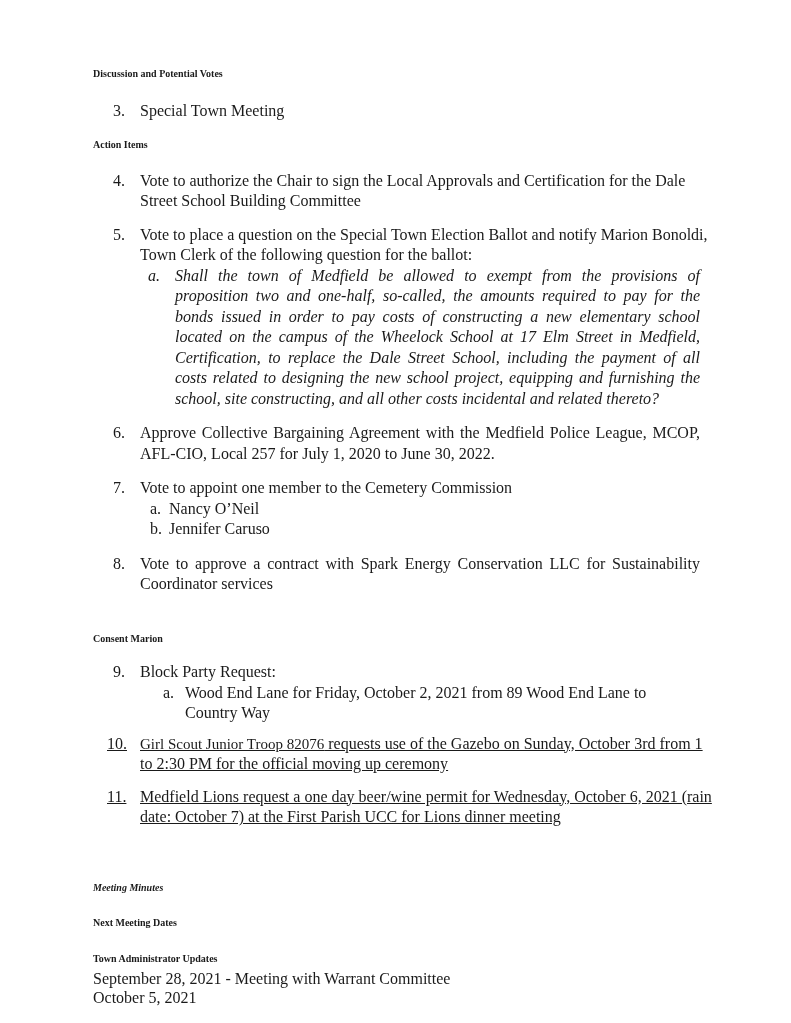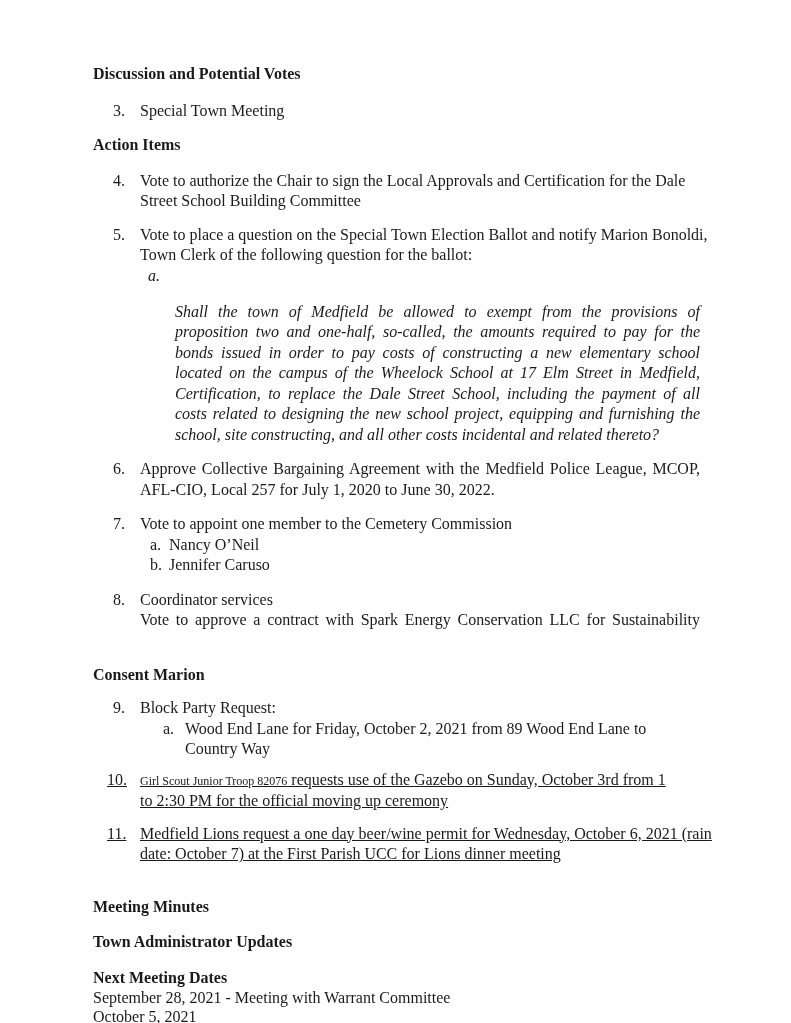"Discussion and Potential Votes" .hd { font-size: 16px -> 10px }
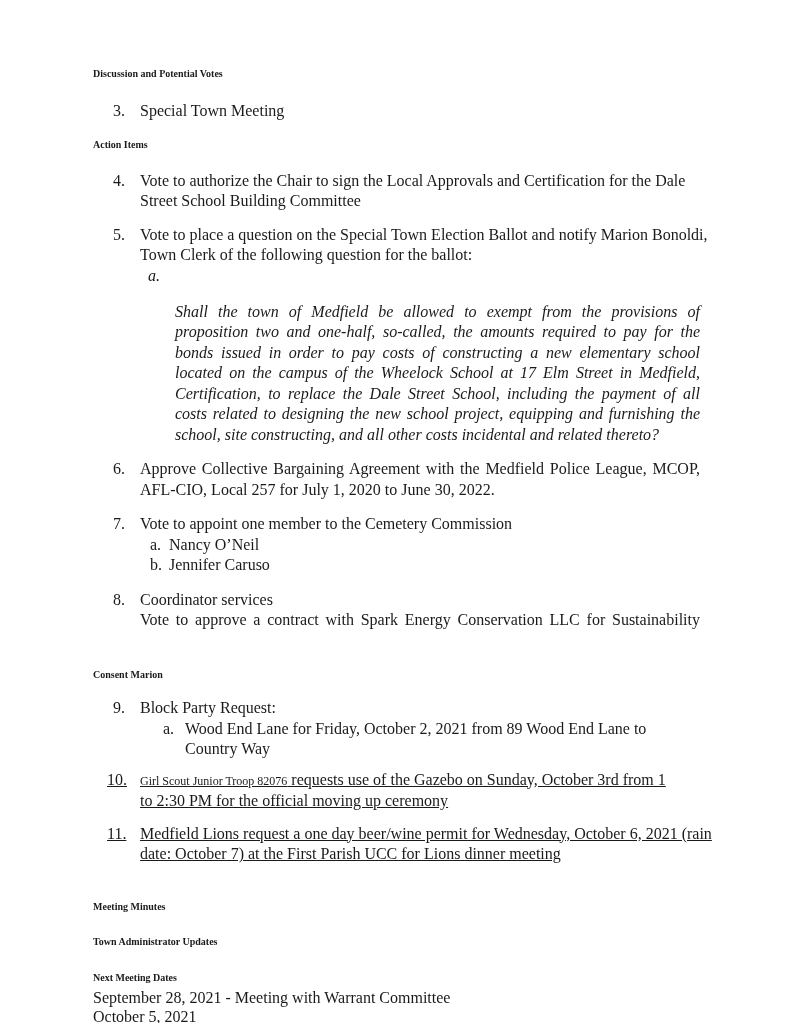"Shall the town of Medfield" .sub-ballot .sbody { margin-top: 36px -> none }
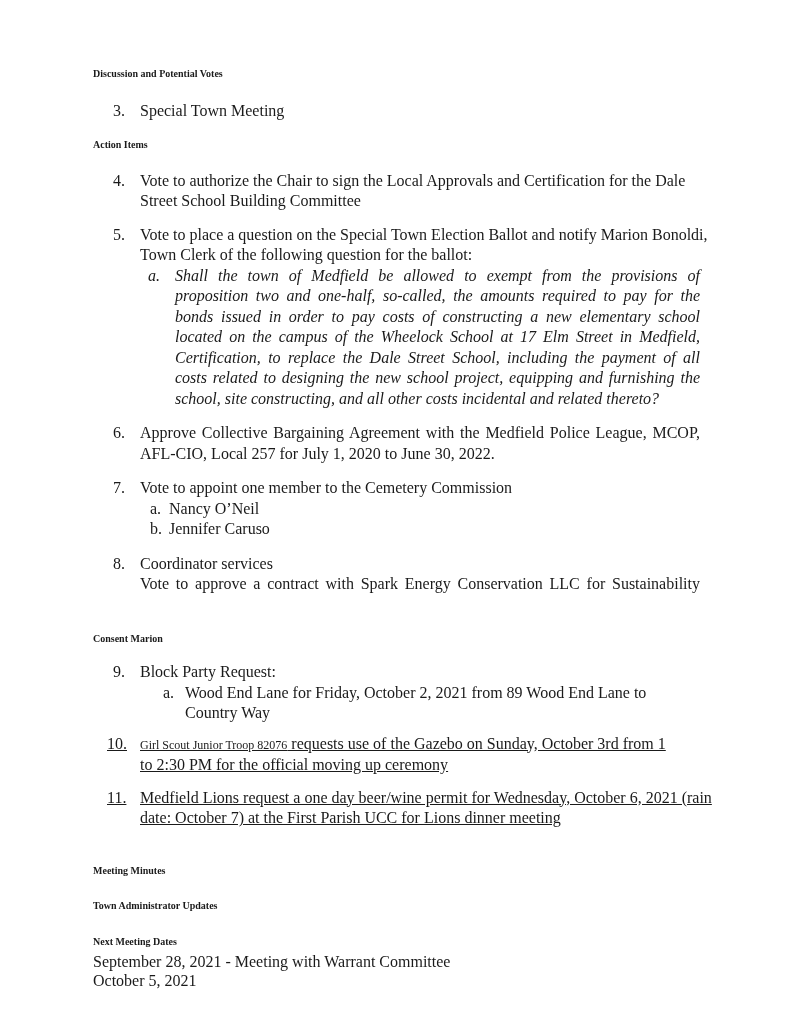"Coordinator services" div.line { order: before "Vote to approve a contract" -> after "Vote to approve a contract" }
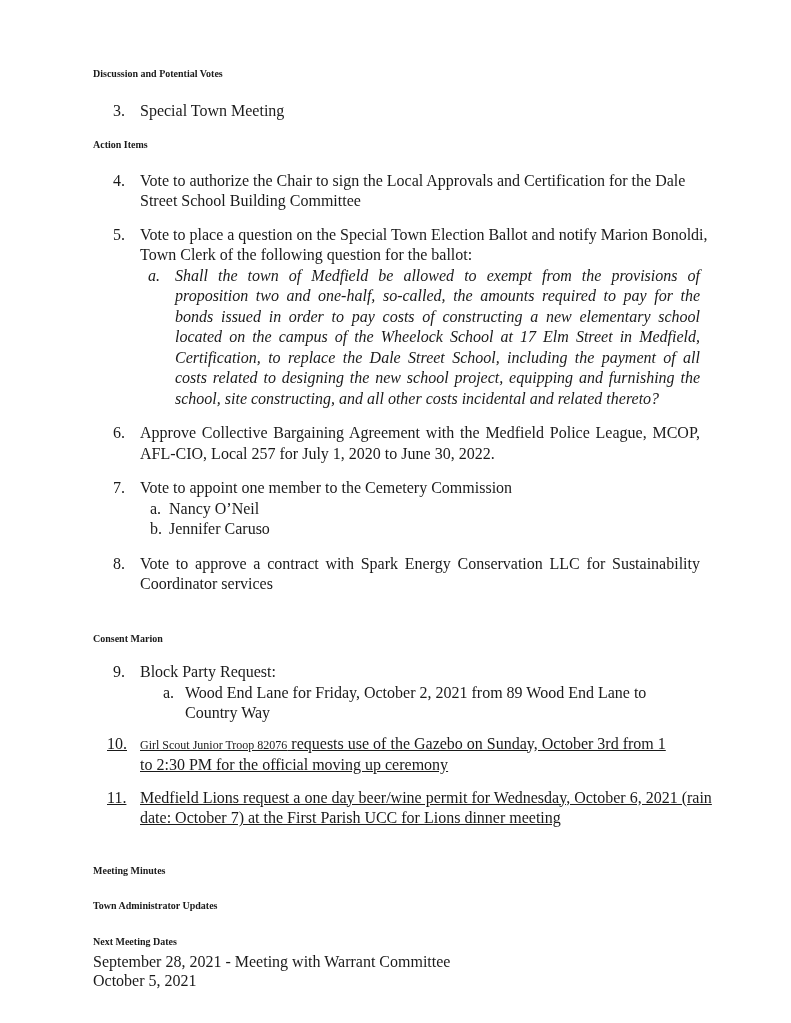"Girl Scout Junior Troop 82076" .small { font-size: 12px -> 15px }
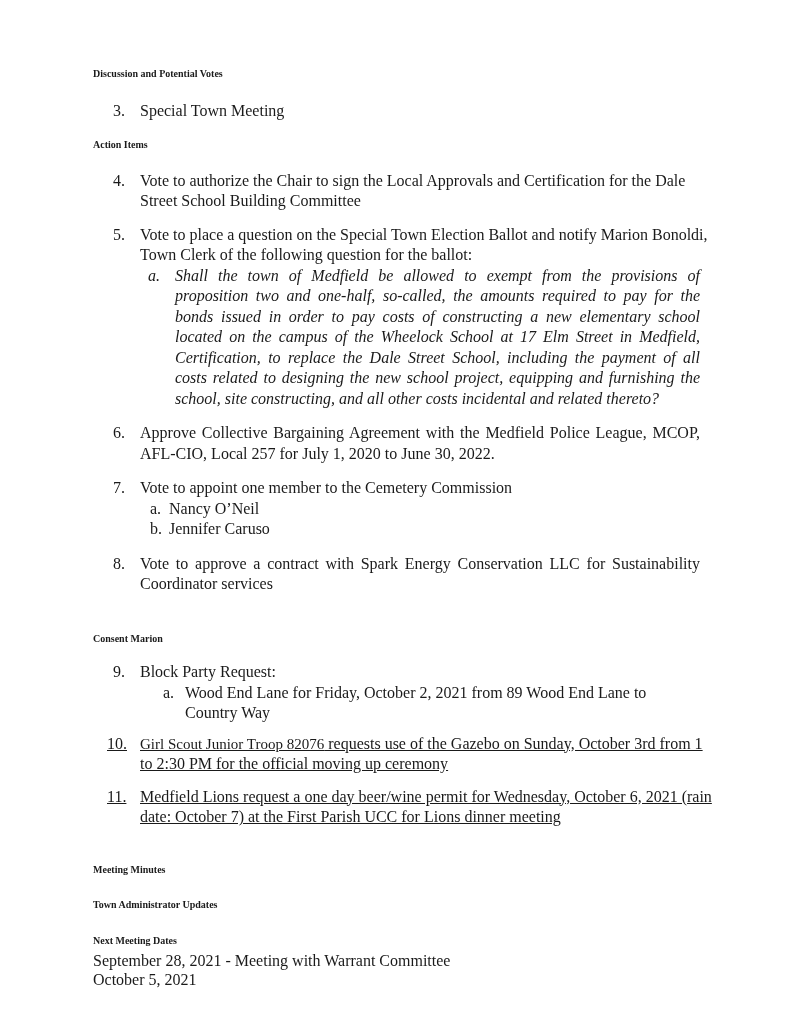"Meeting Minutes" .m33 { font-style: none -> italic; margin-top: 32px -> 50px }
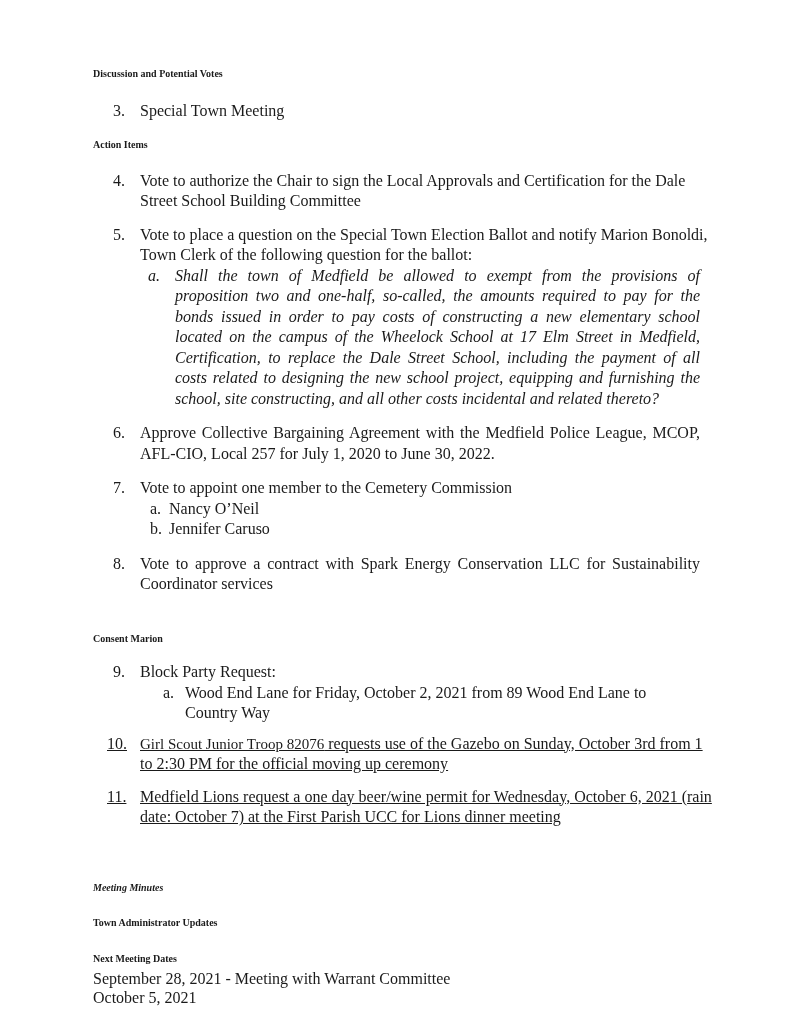"Town Administrator Updates" div.hd { order: before "Next Meeting Dates" -> after "Next Meeting Dates" }
